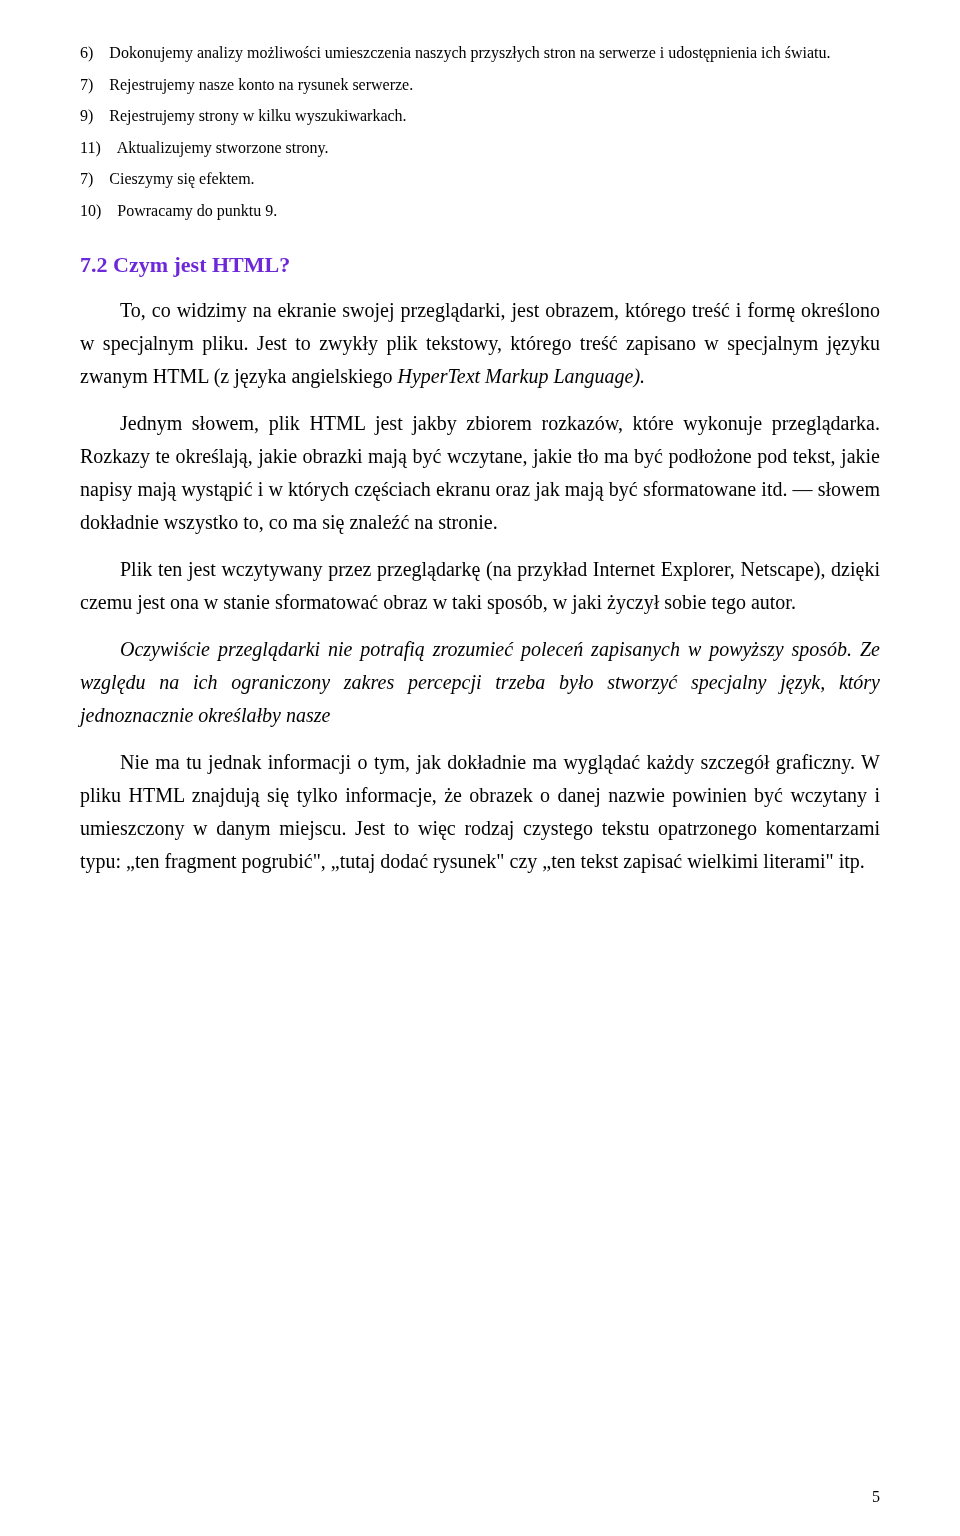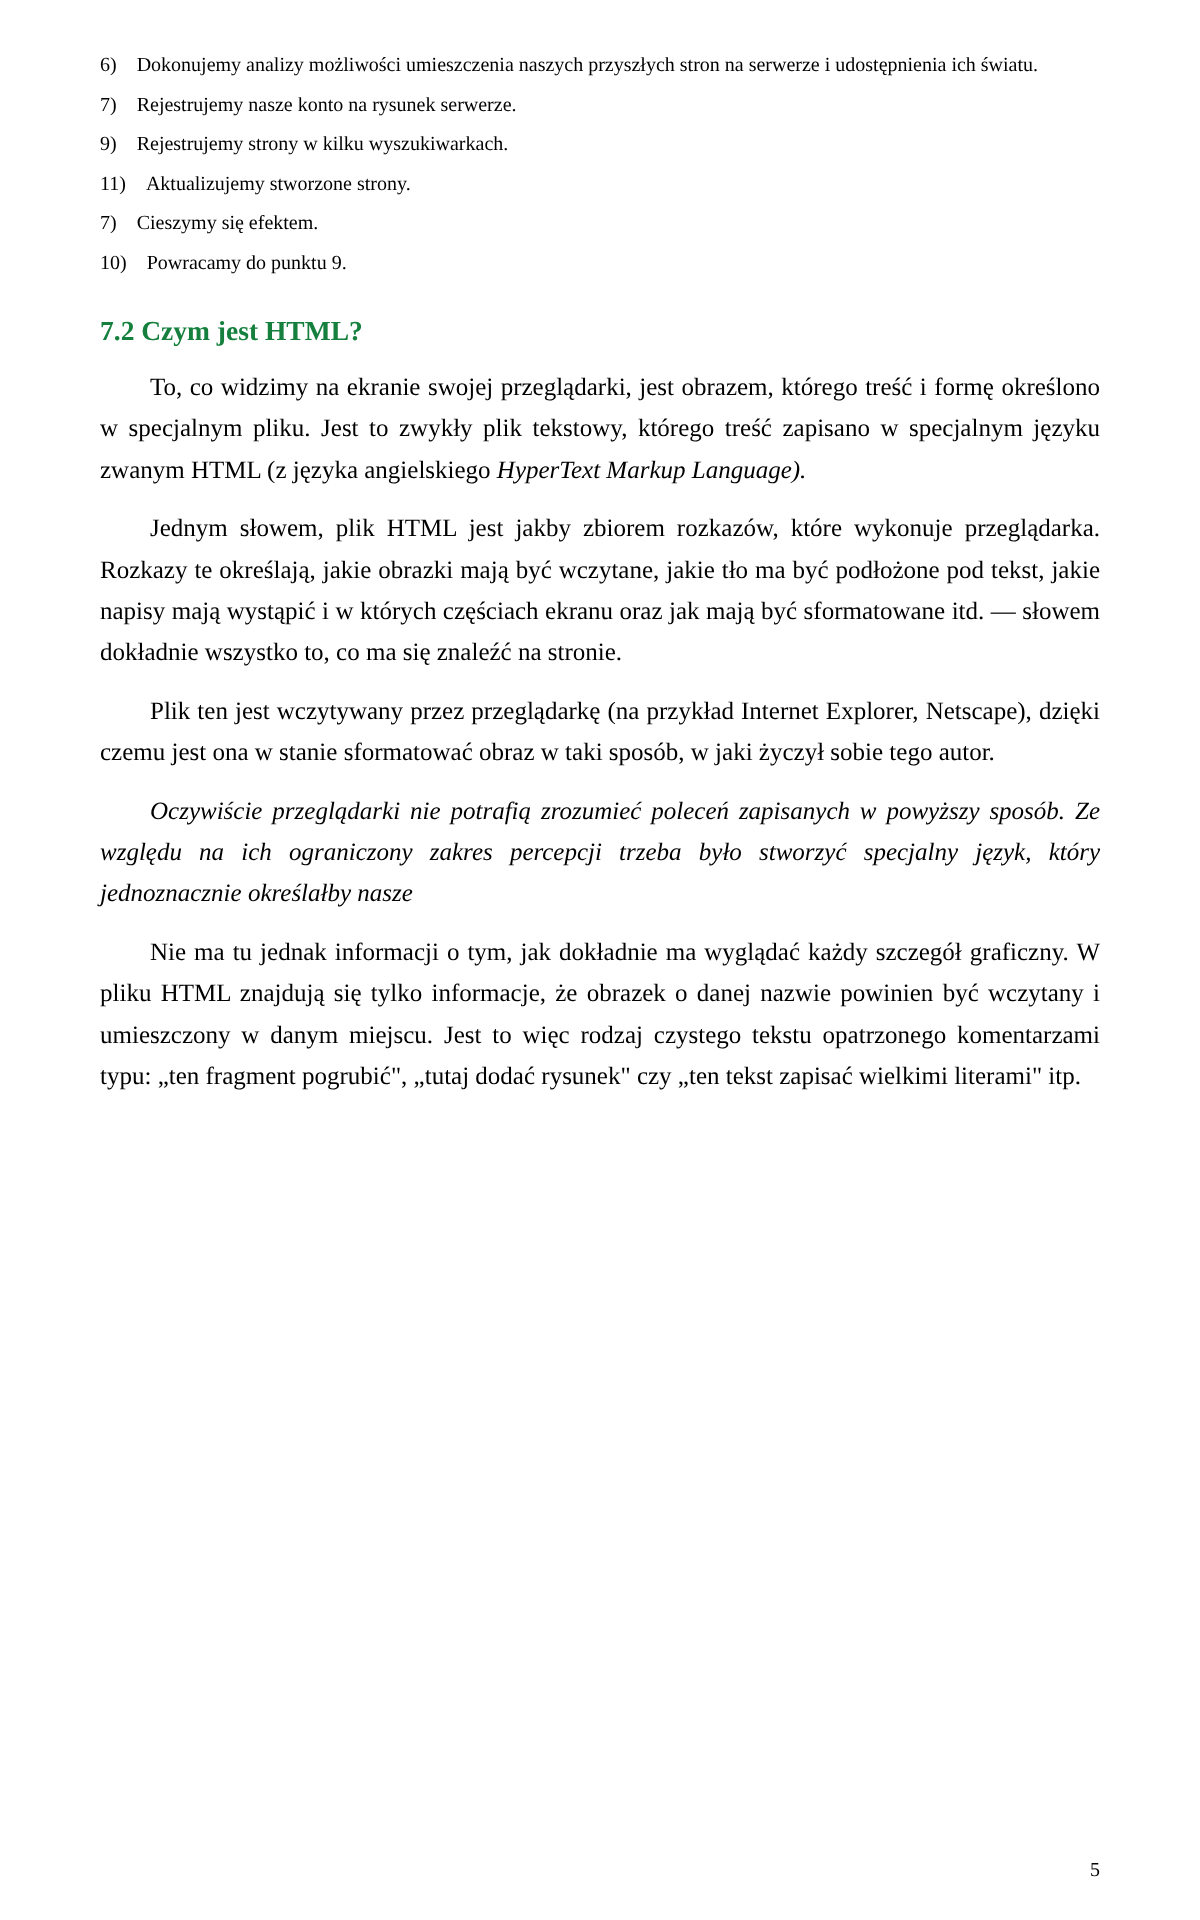"7.2 Czym jest HTML?" .section-heading { color: #15803d -> #6d28d9 }
